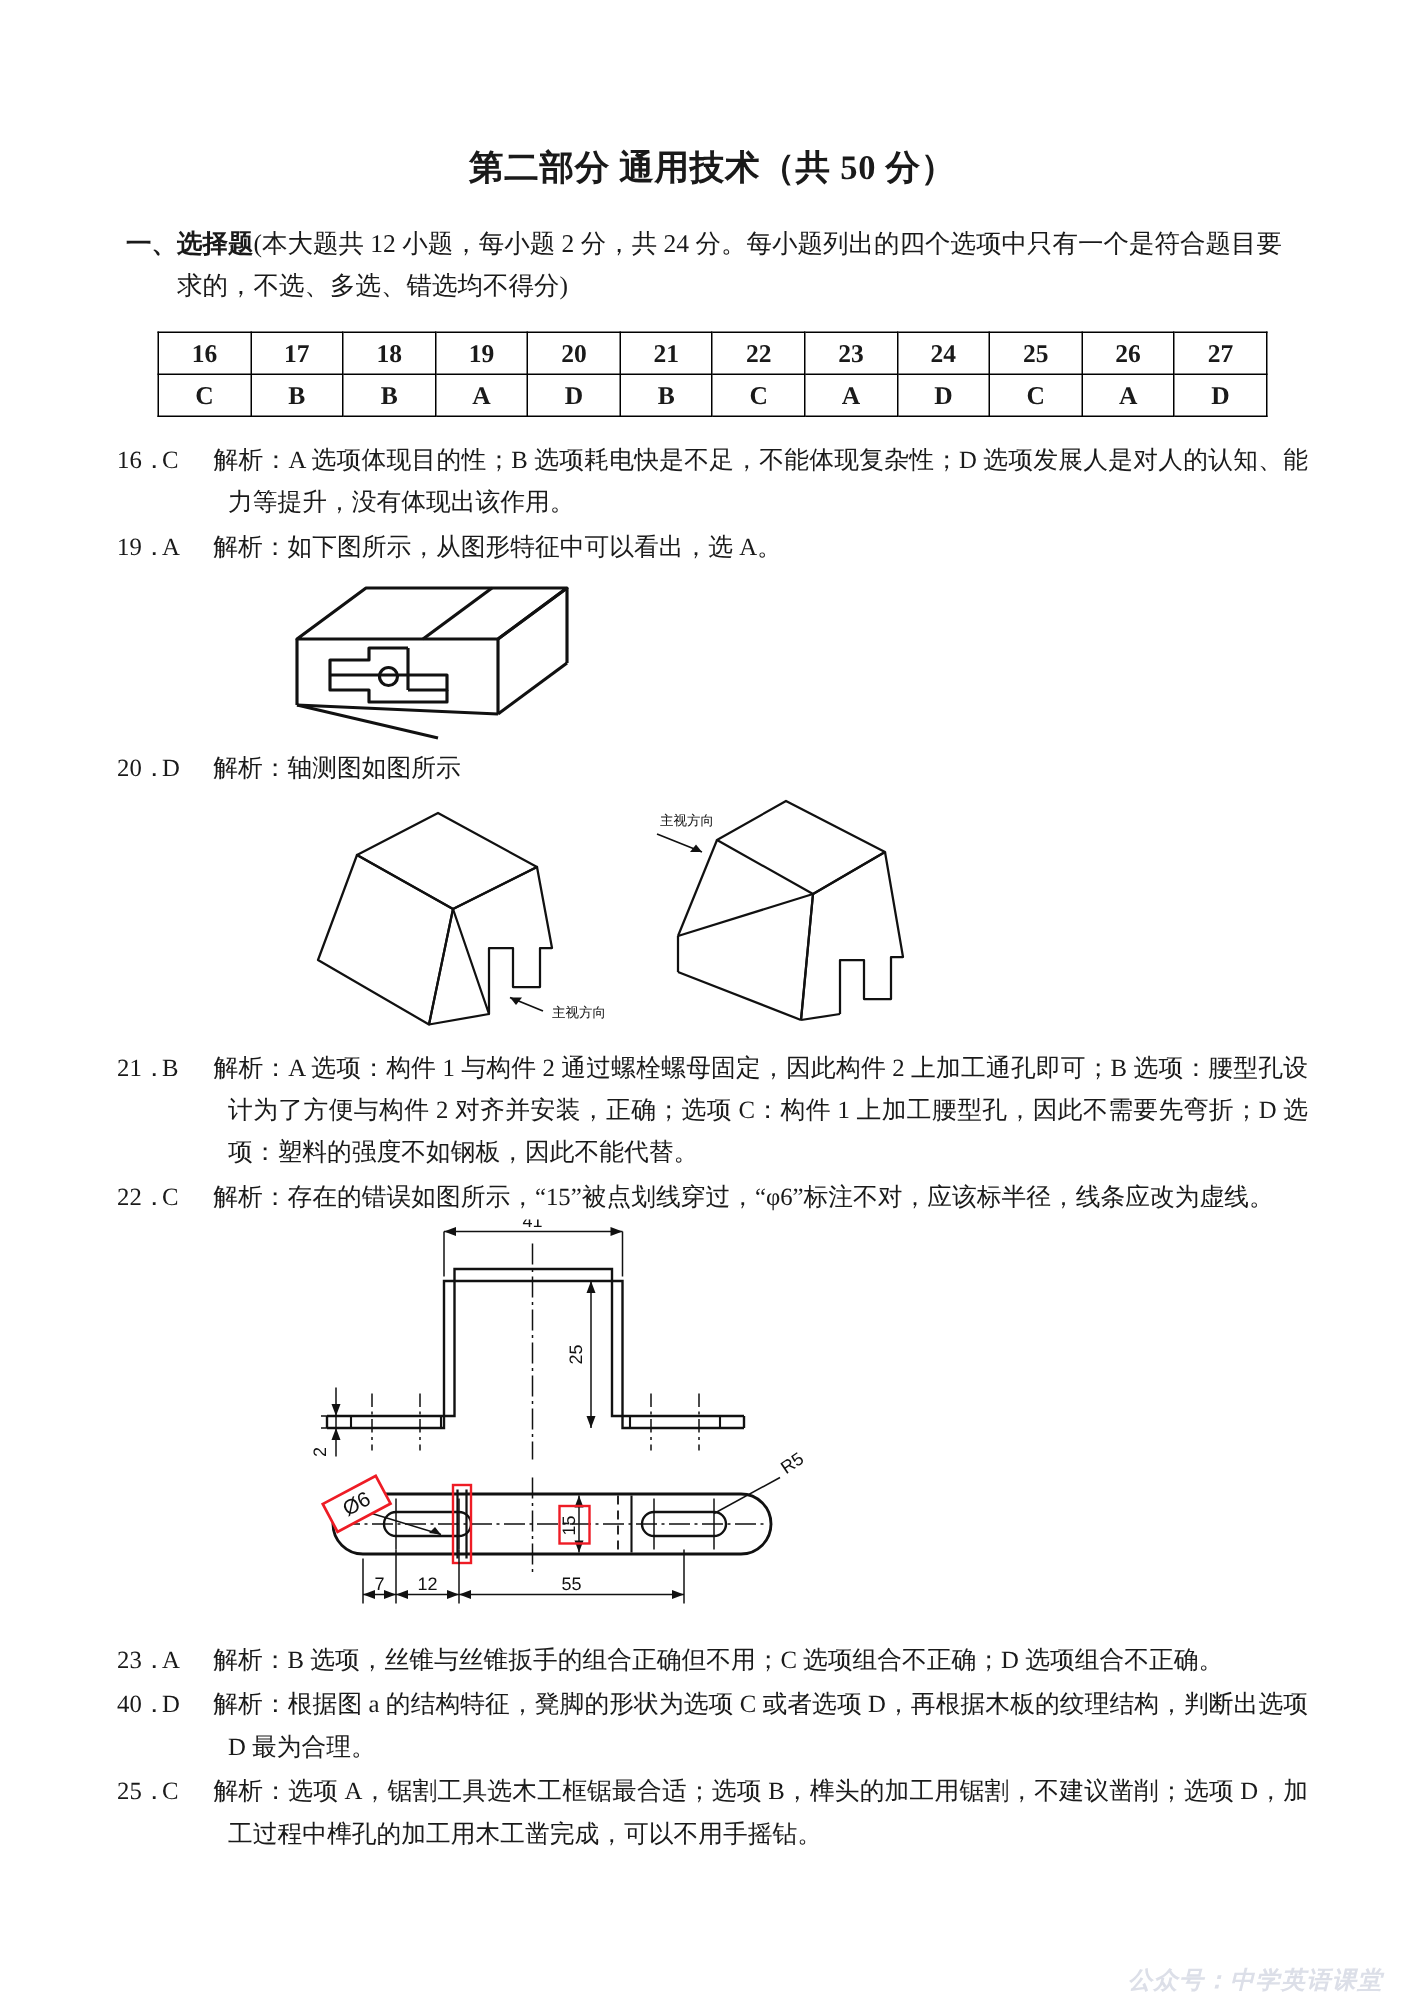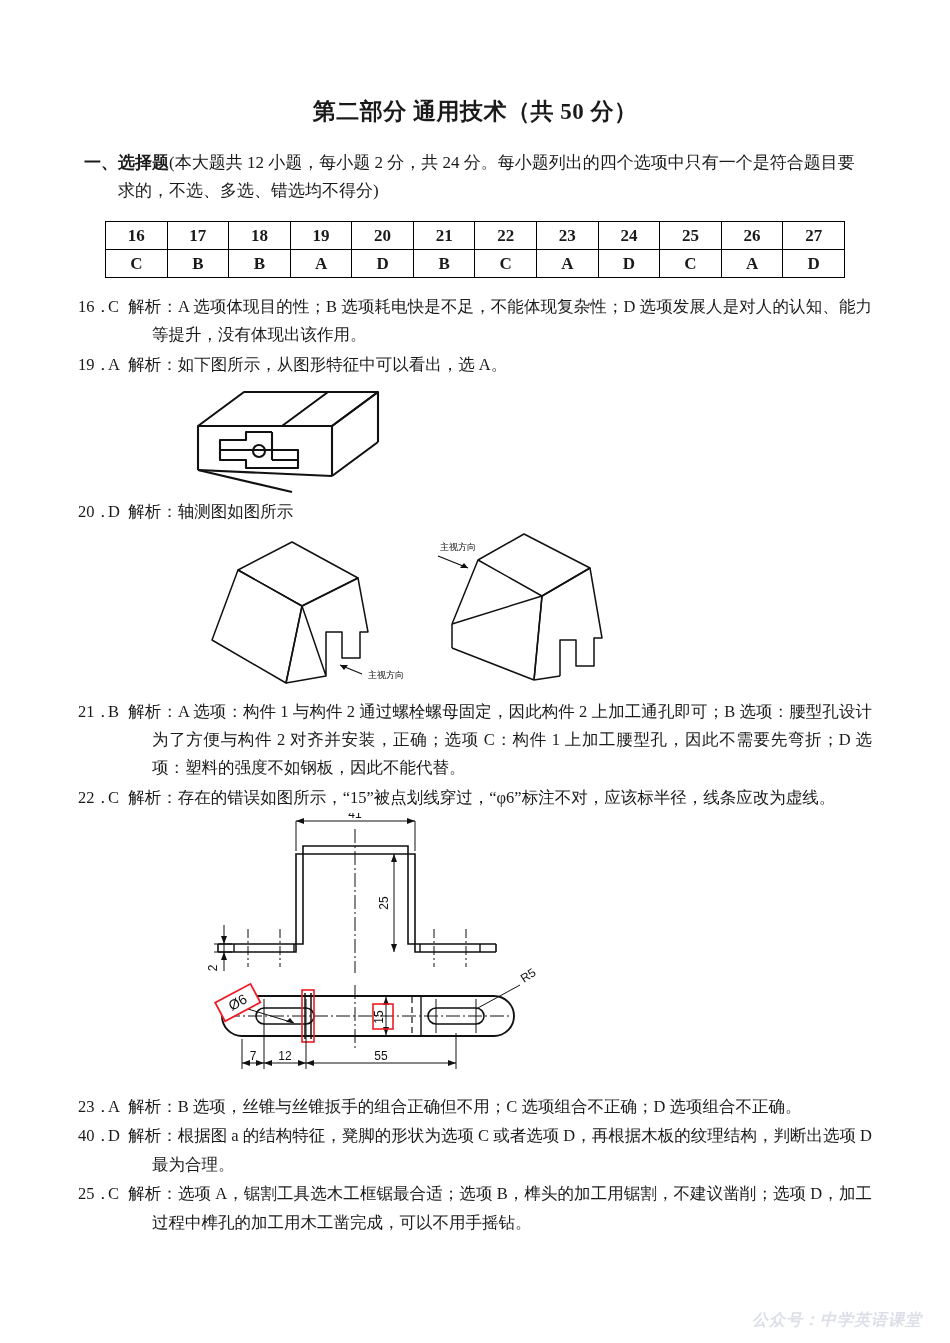"解析：" .exp-tag { margin-left: none -> 14px }
